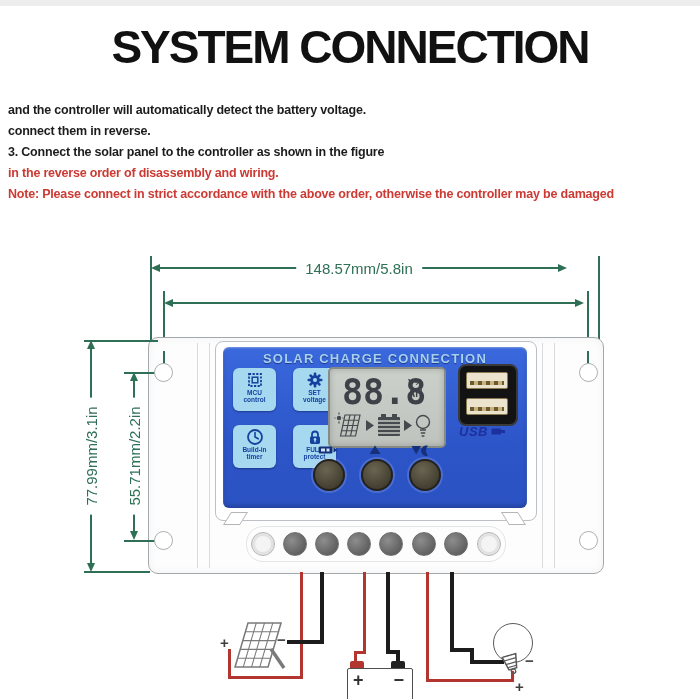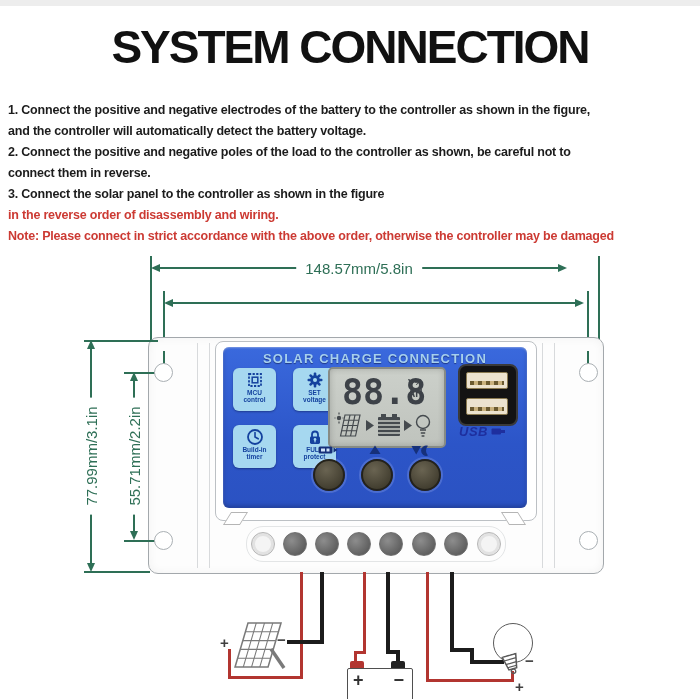"1. Connect the positive and" div { html: <div>1. Connect the positive and negative electrodes of the battery to the controller as shown in the figure,</div> -> none }
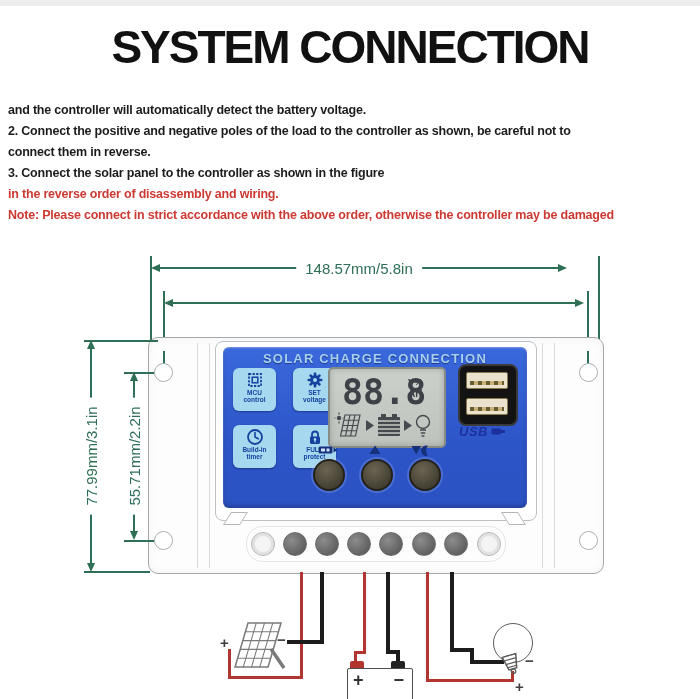"2. Connect the positive and" div { html: <div>2. Connect the positive and negative poles of the load to the controller as shown, be careful not to</div> -> none }
